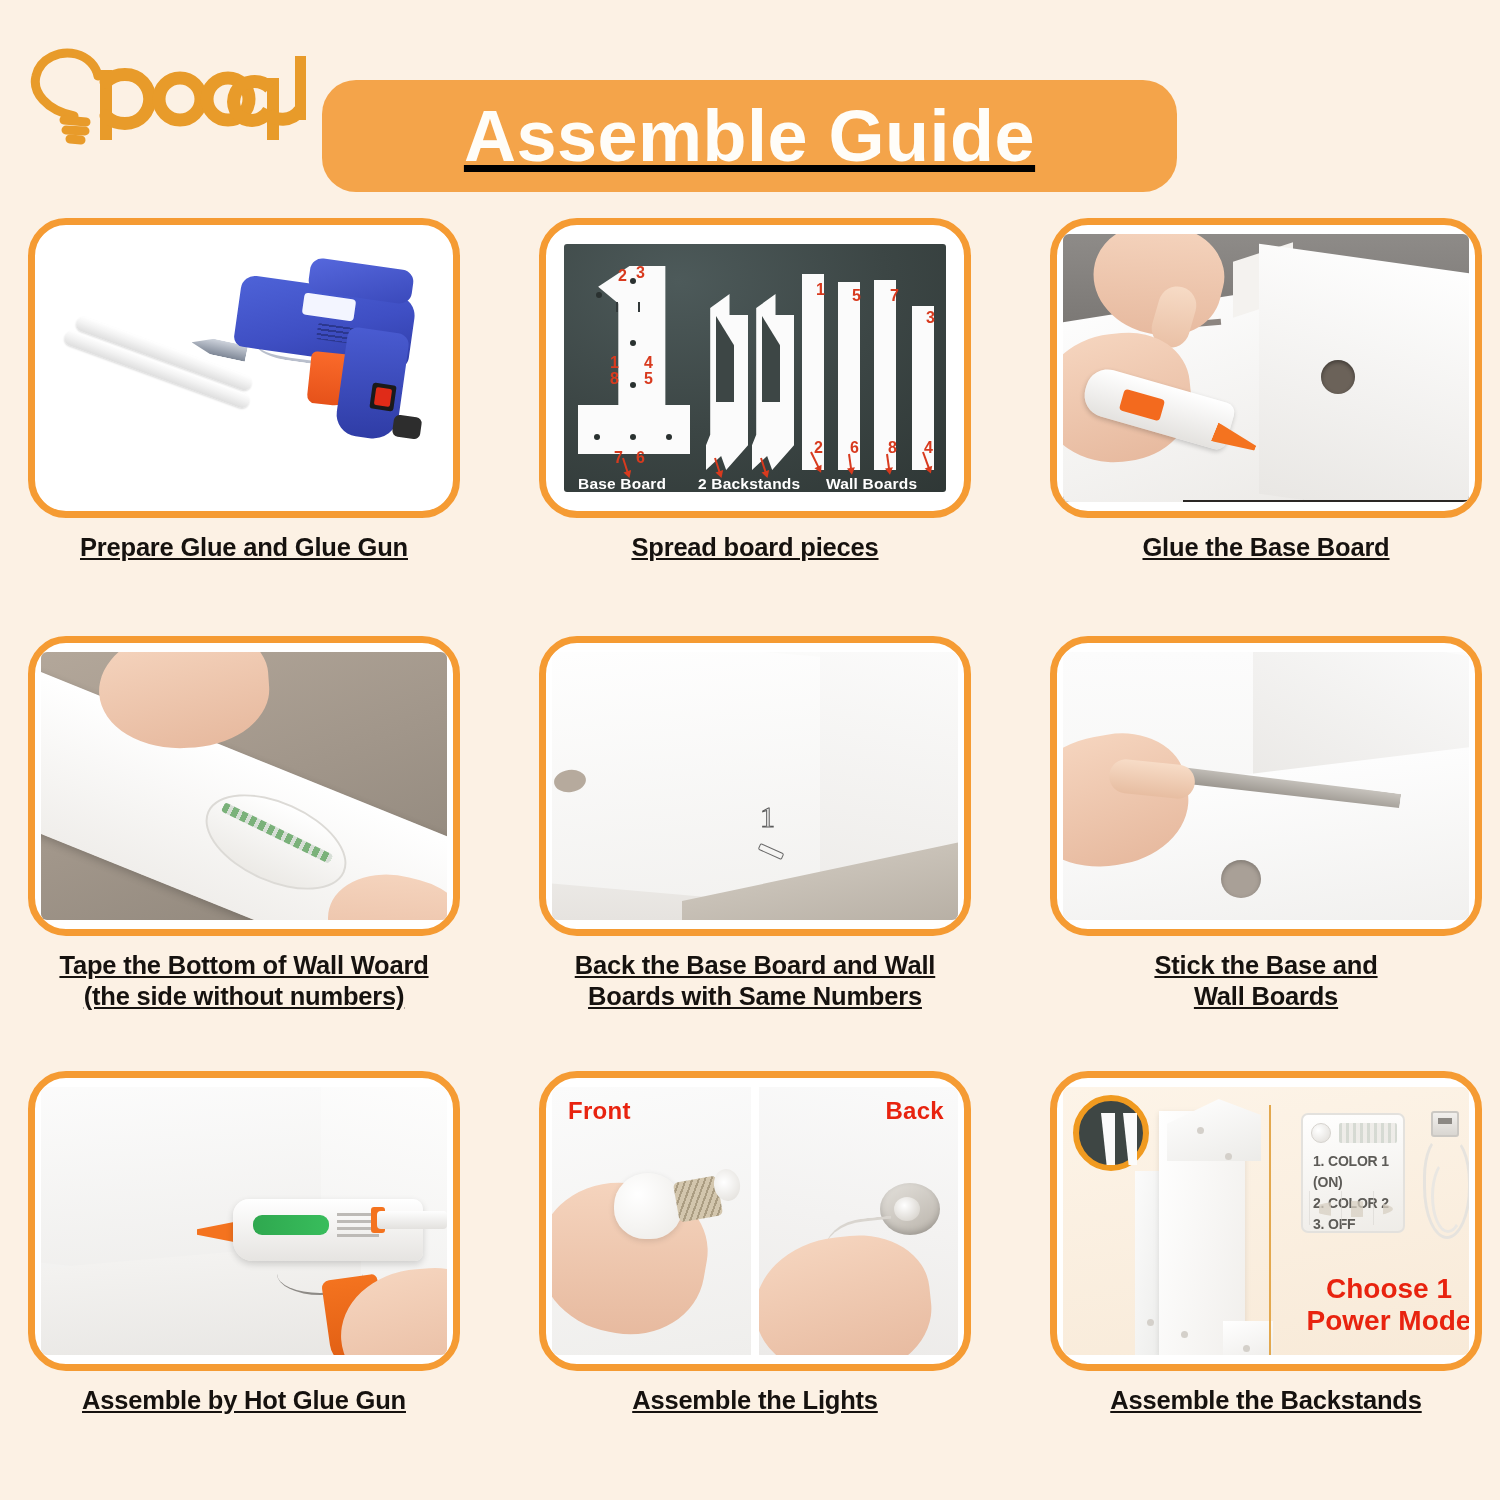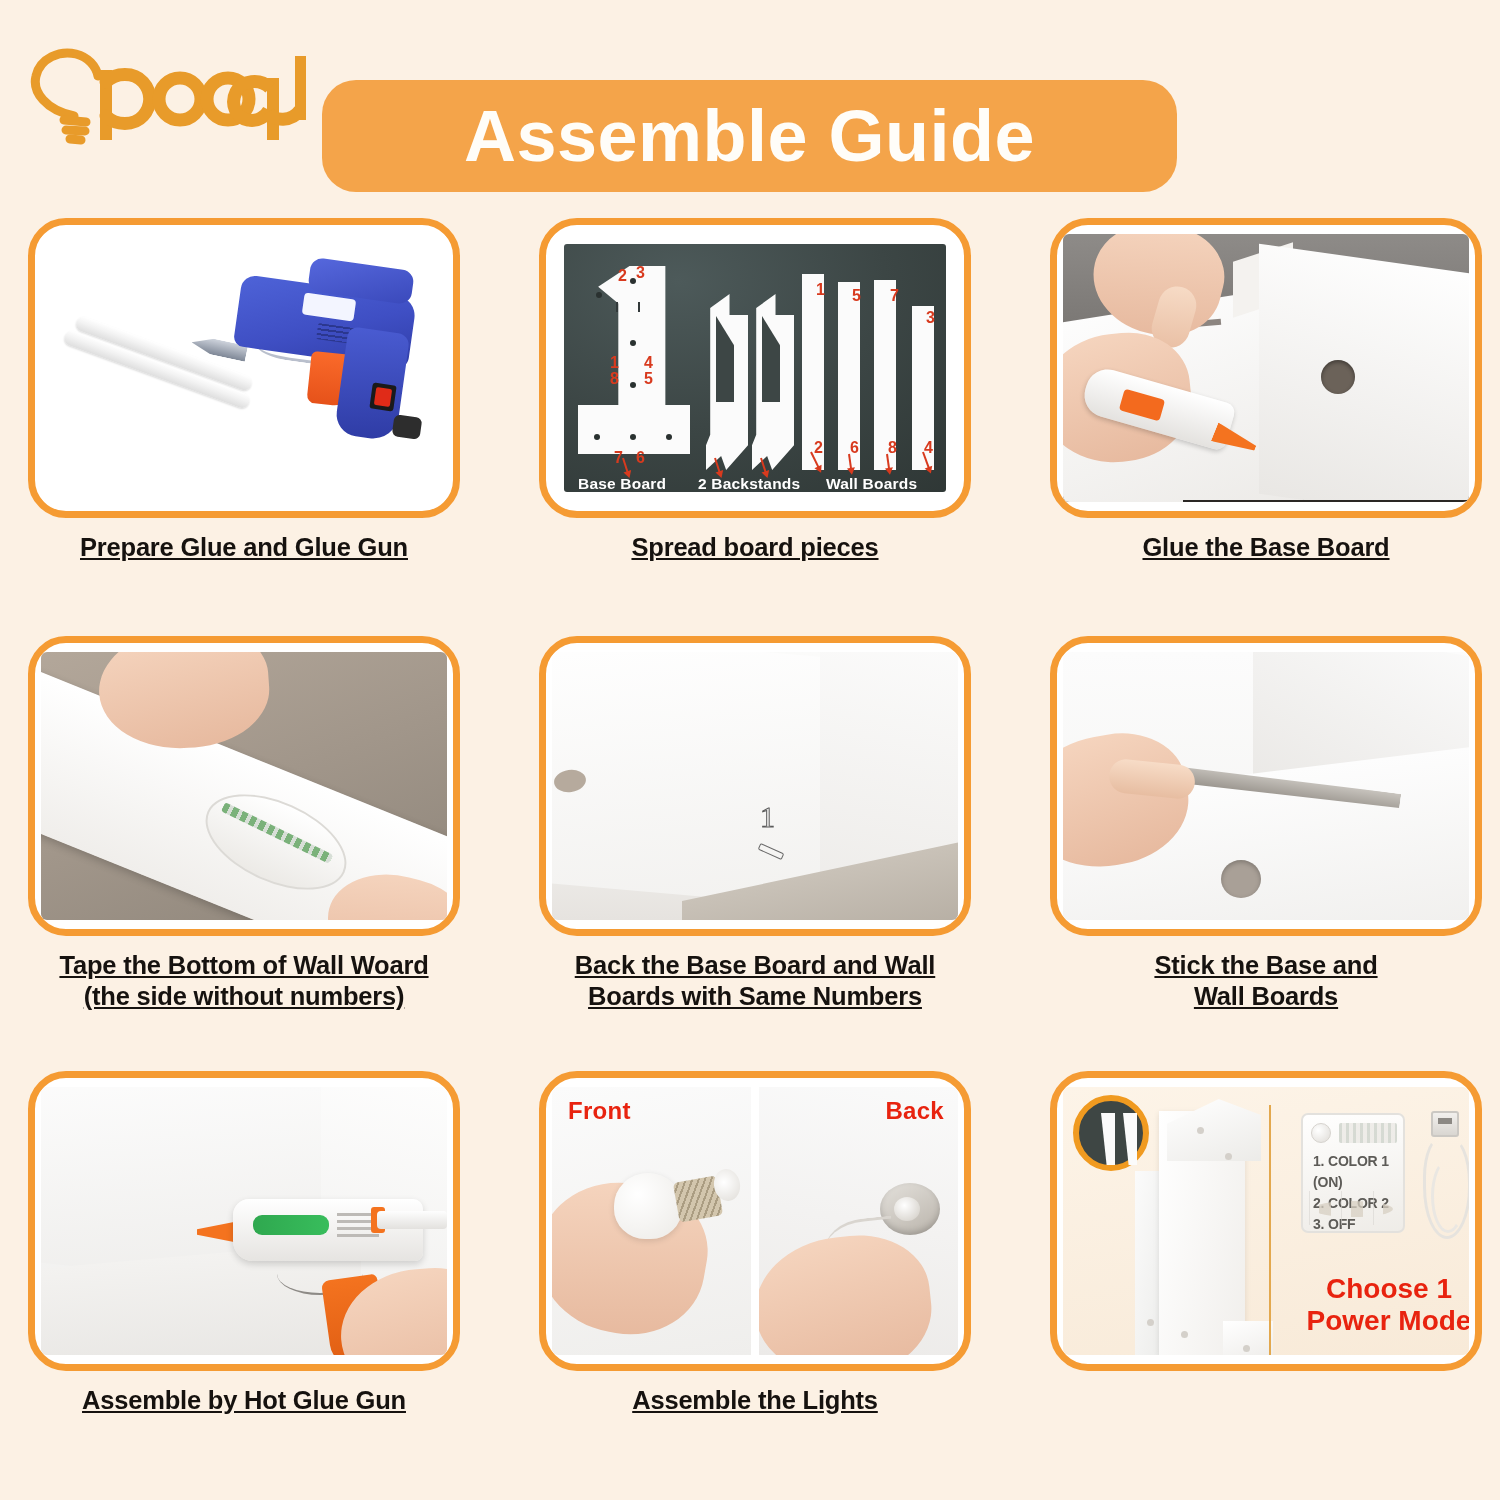"Assemble Guide" .title-banner { text-decoration: none -> underline }
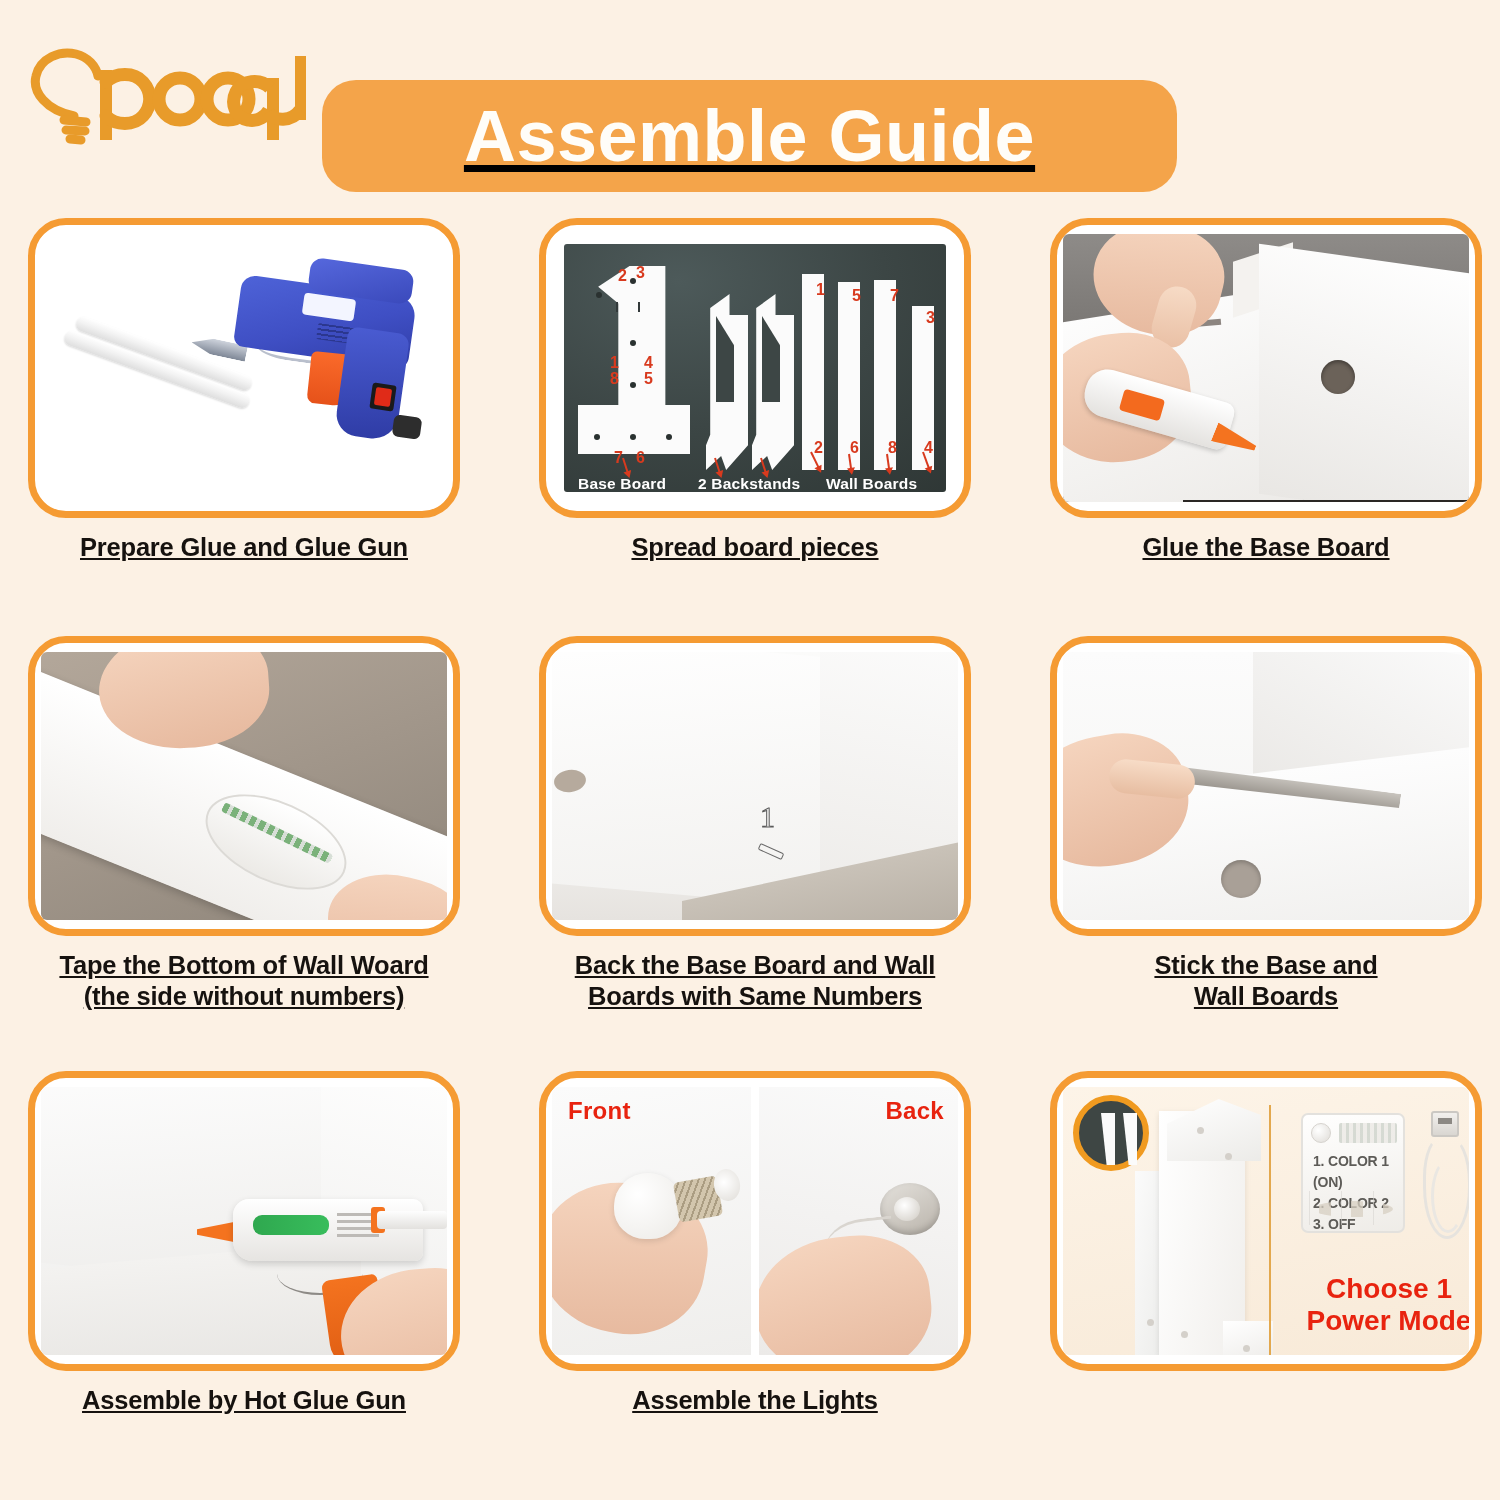"Assemble the Backstands" div.caption { html: none -> <div> <span>Assemble the Backstands</span> </div> }
